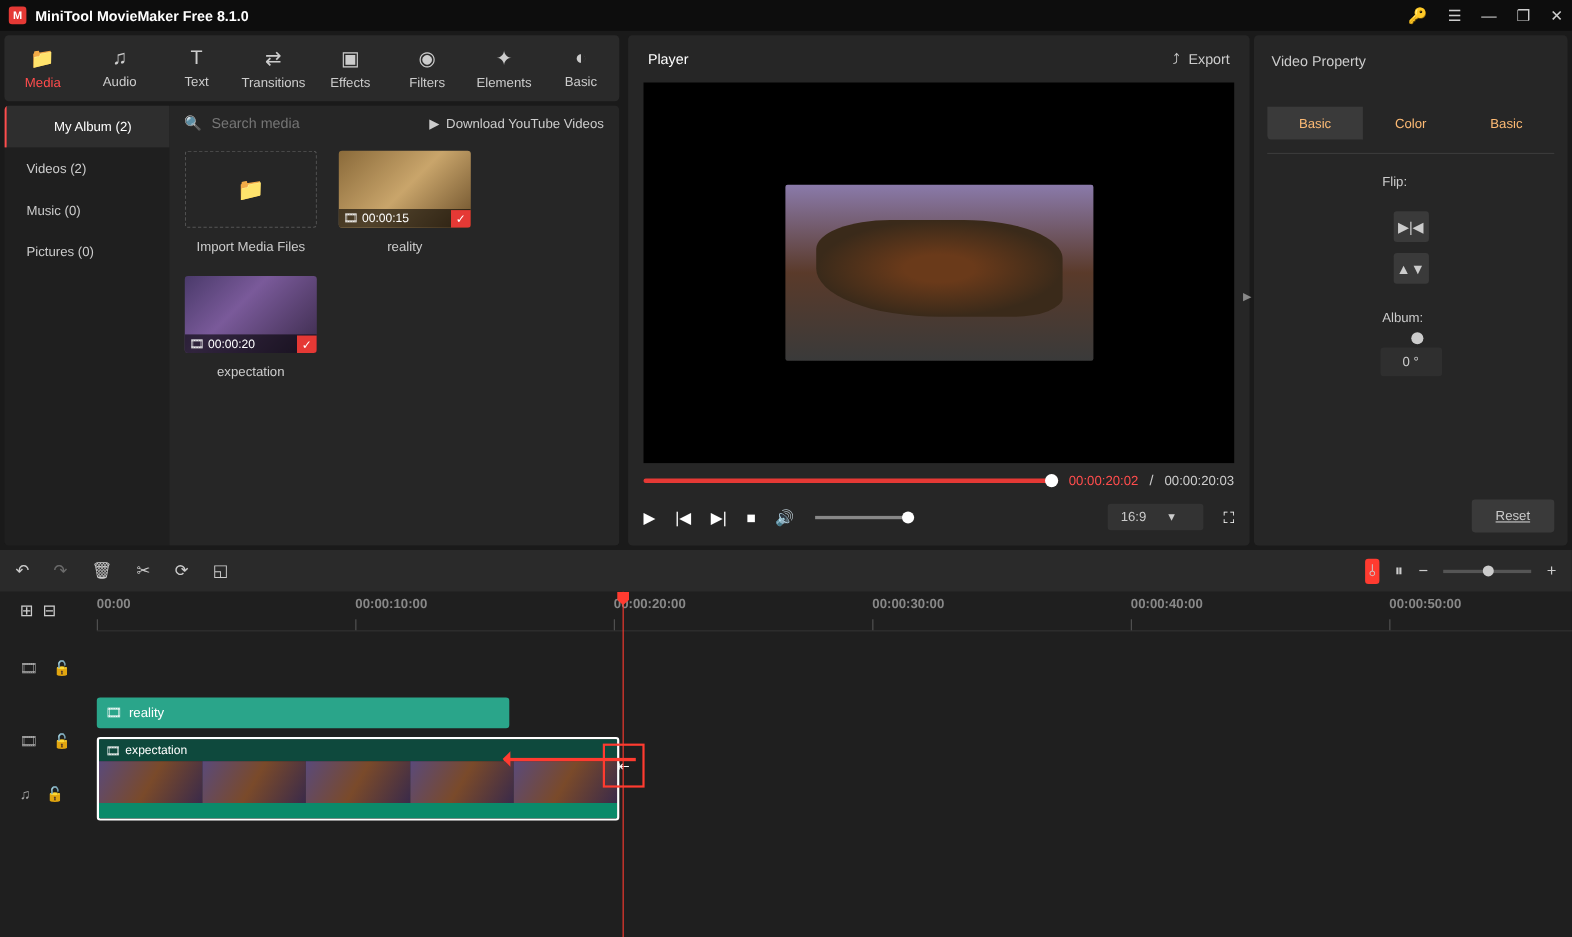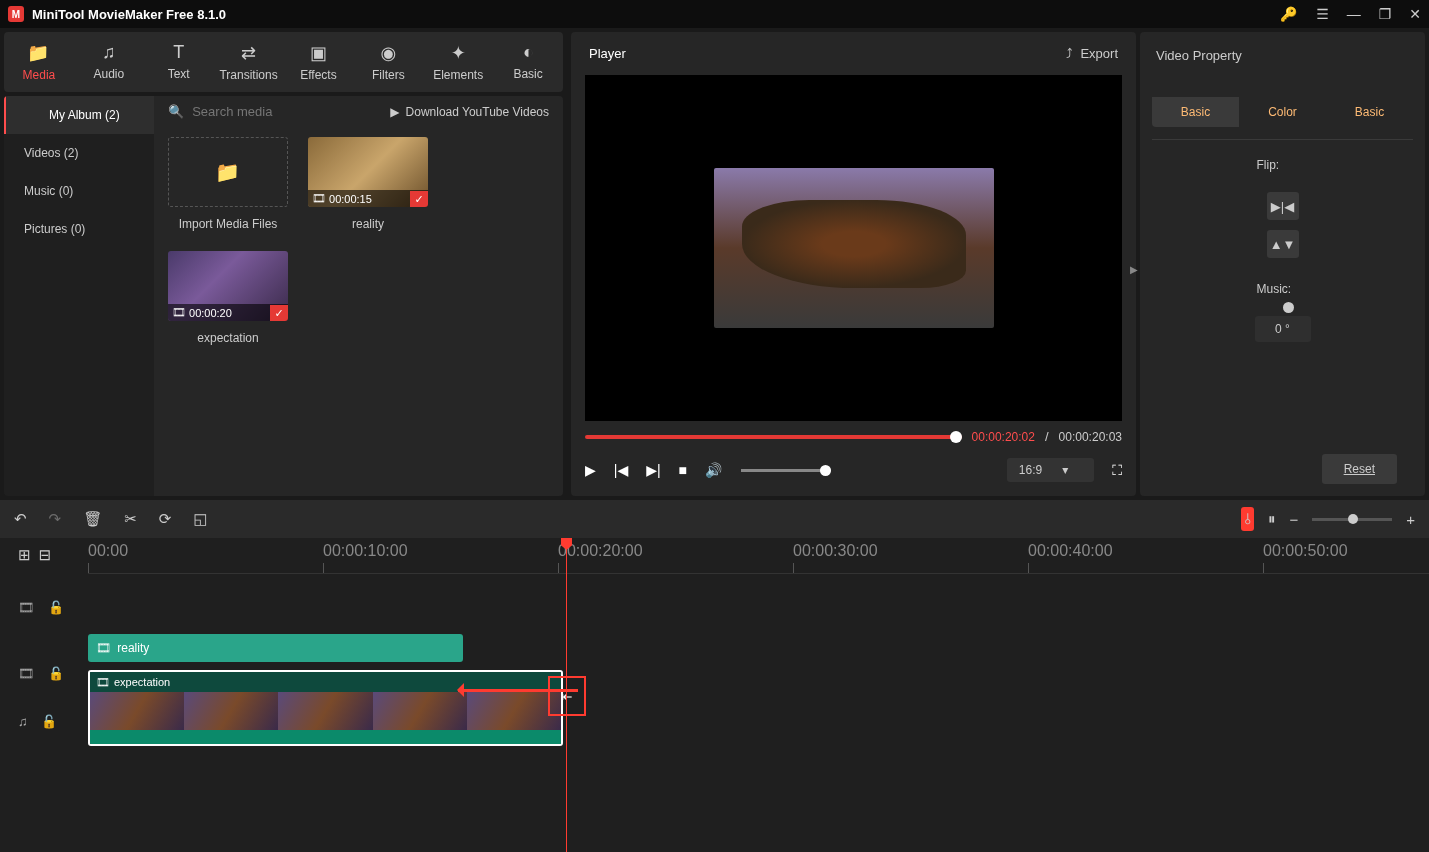"Music:" div.prop-label { text: Music -> Album }
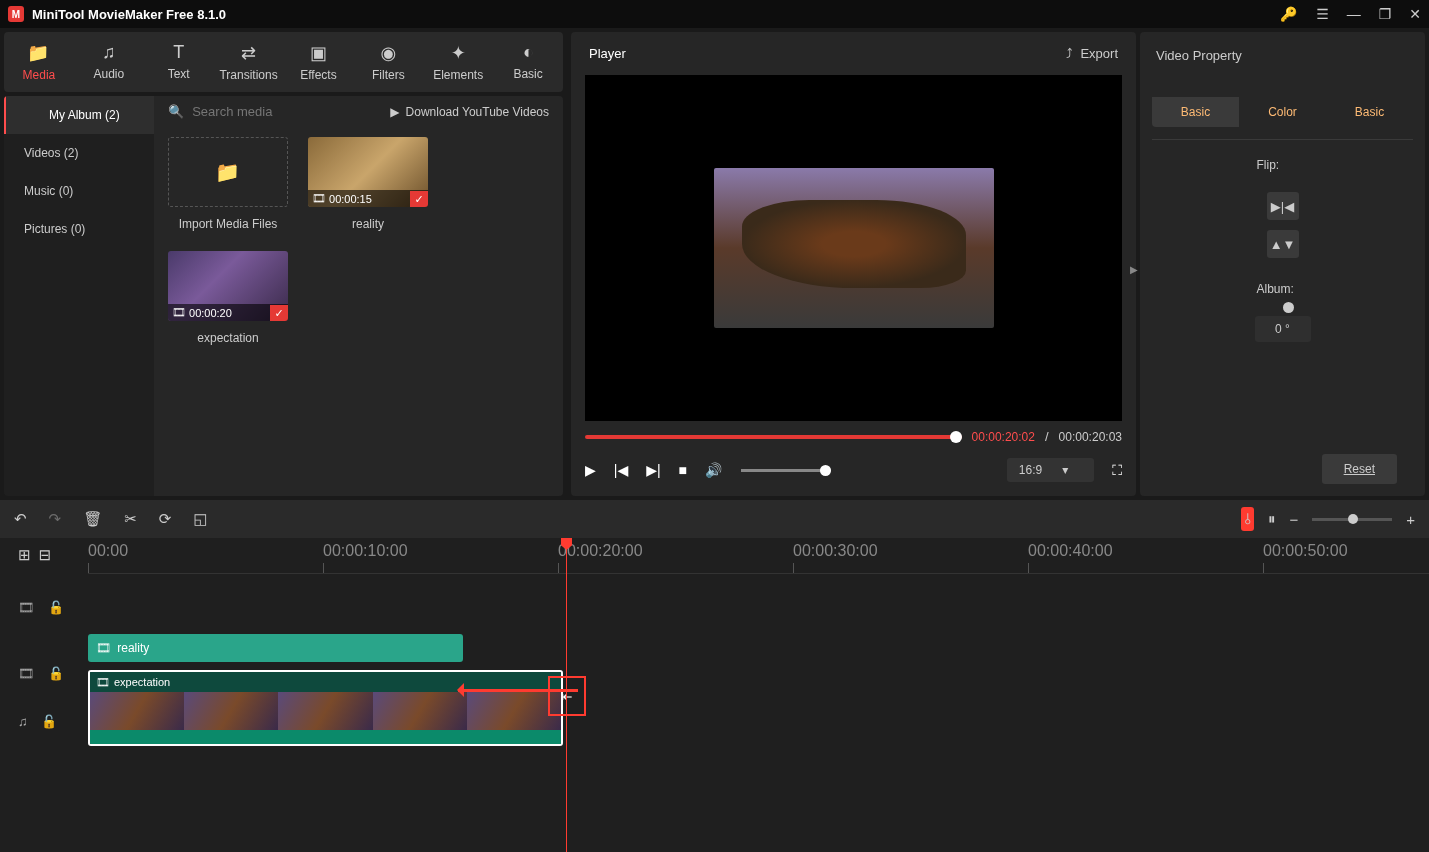"Reset" .reset-btn { margin: auto 28px 12px auto -> auto 12px 12px auto }
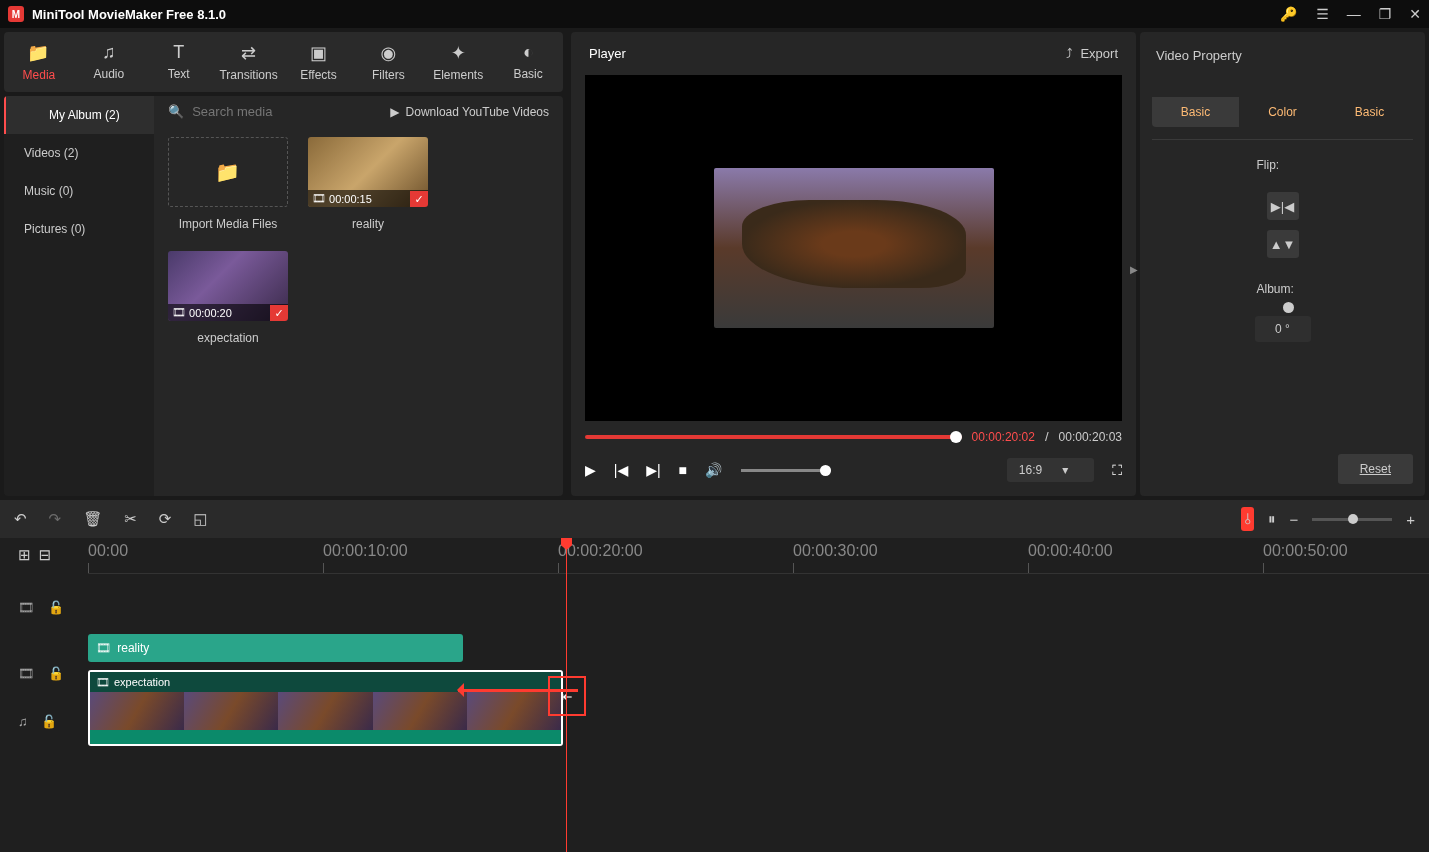"00:00" .ruler-seg { font-size: 16px -> 12px; font-weight: none -> bold }
